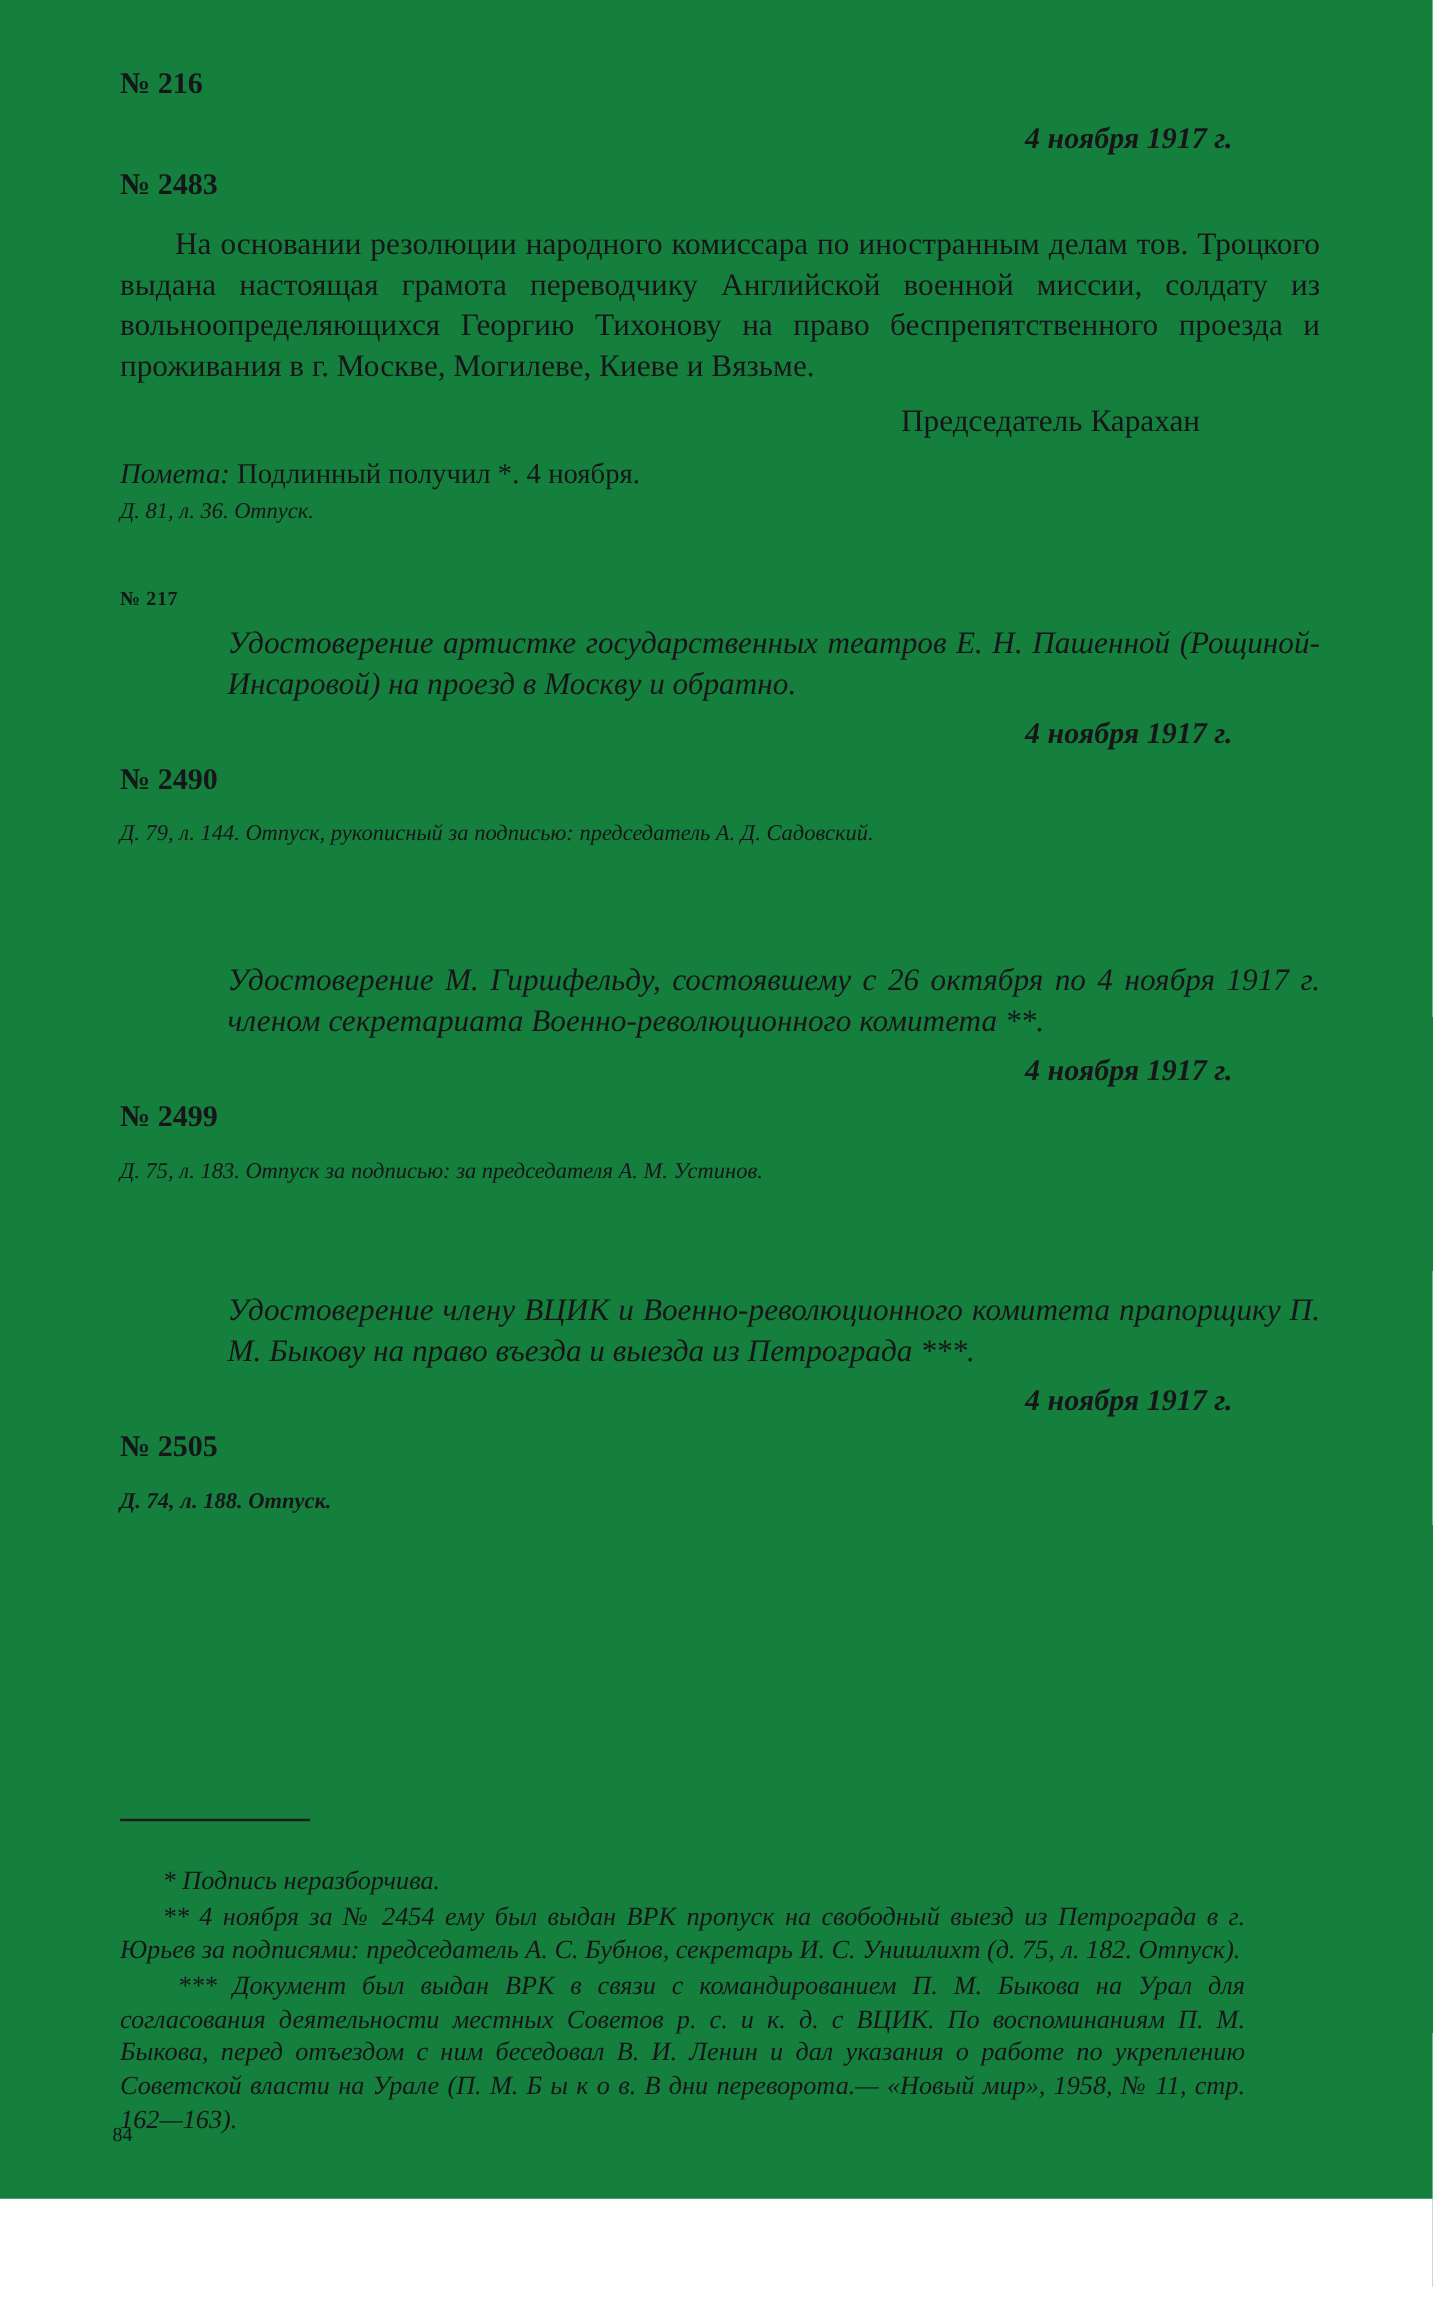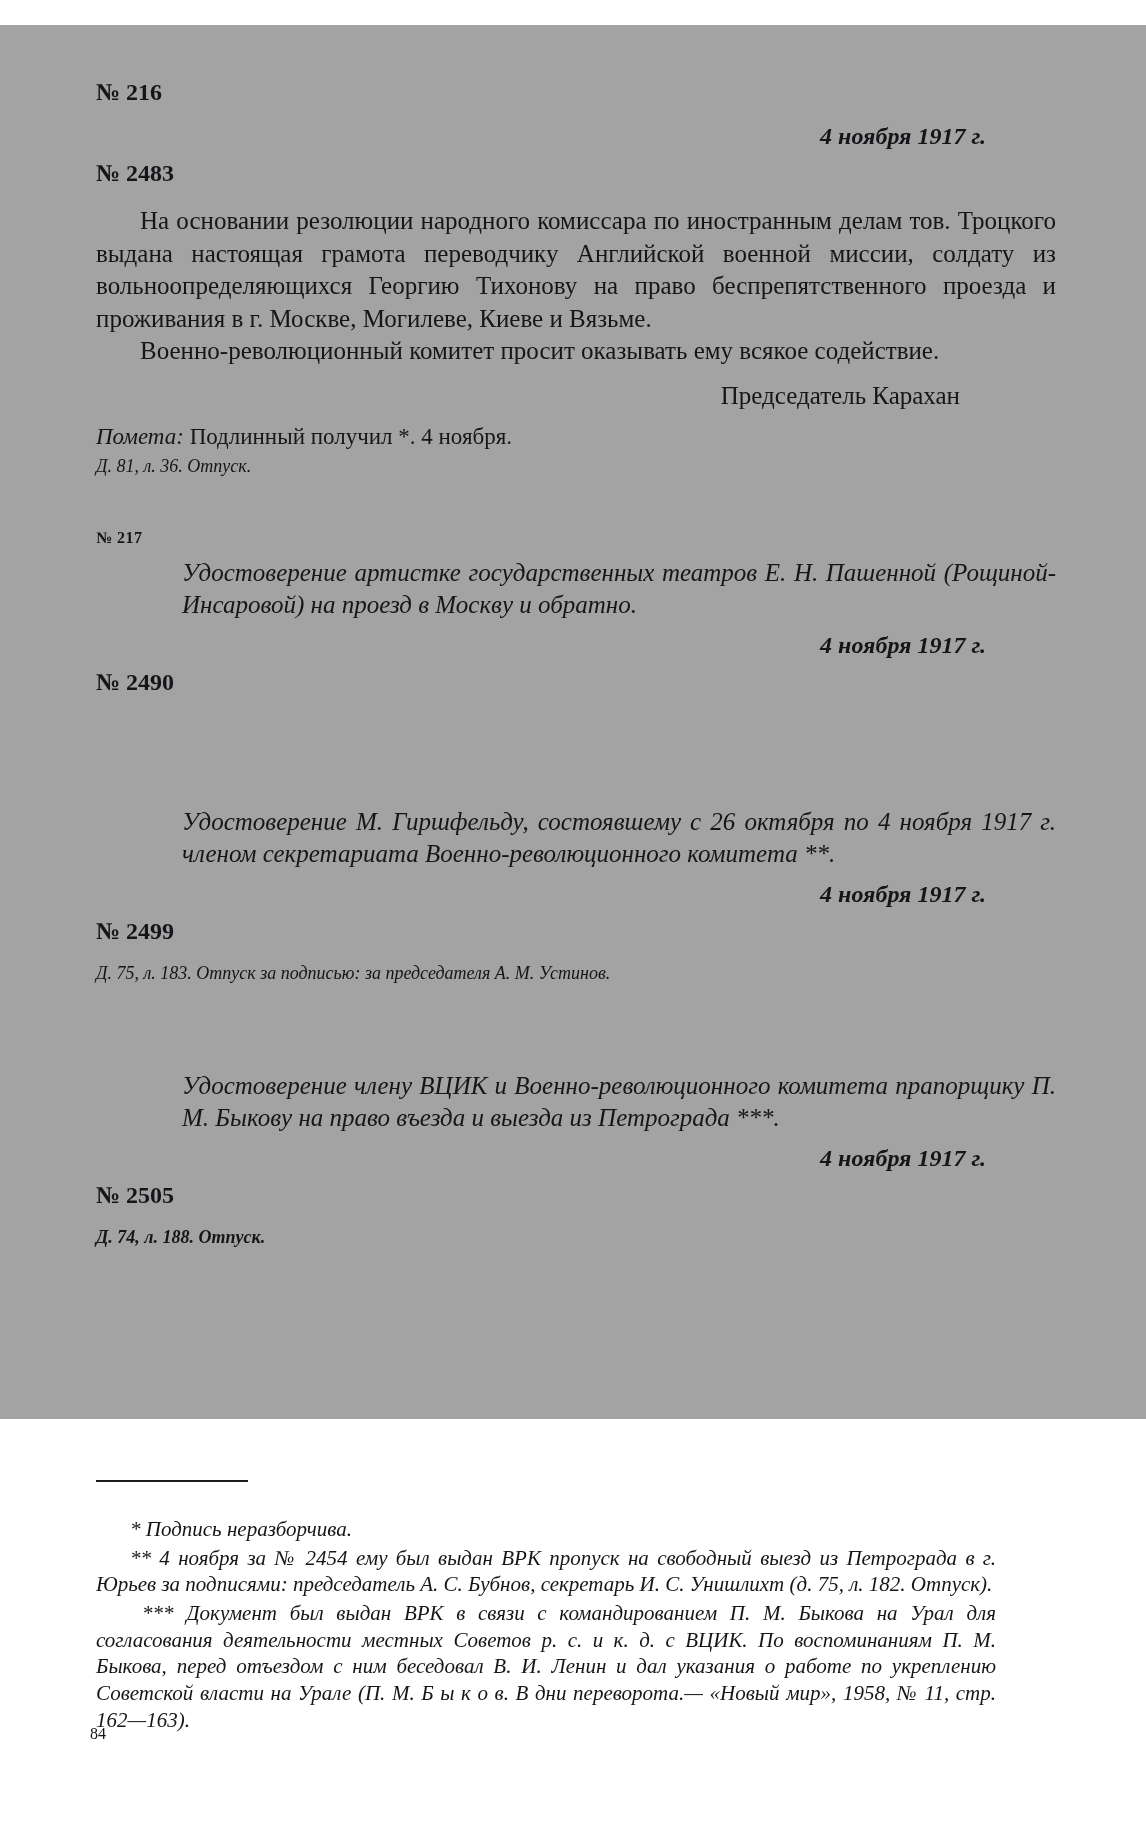"№ 216" .page { background: #a3a3a3 -> #15803d; height: 1394px -> 1759px; margin-top: 25px -> none }
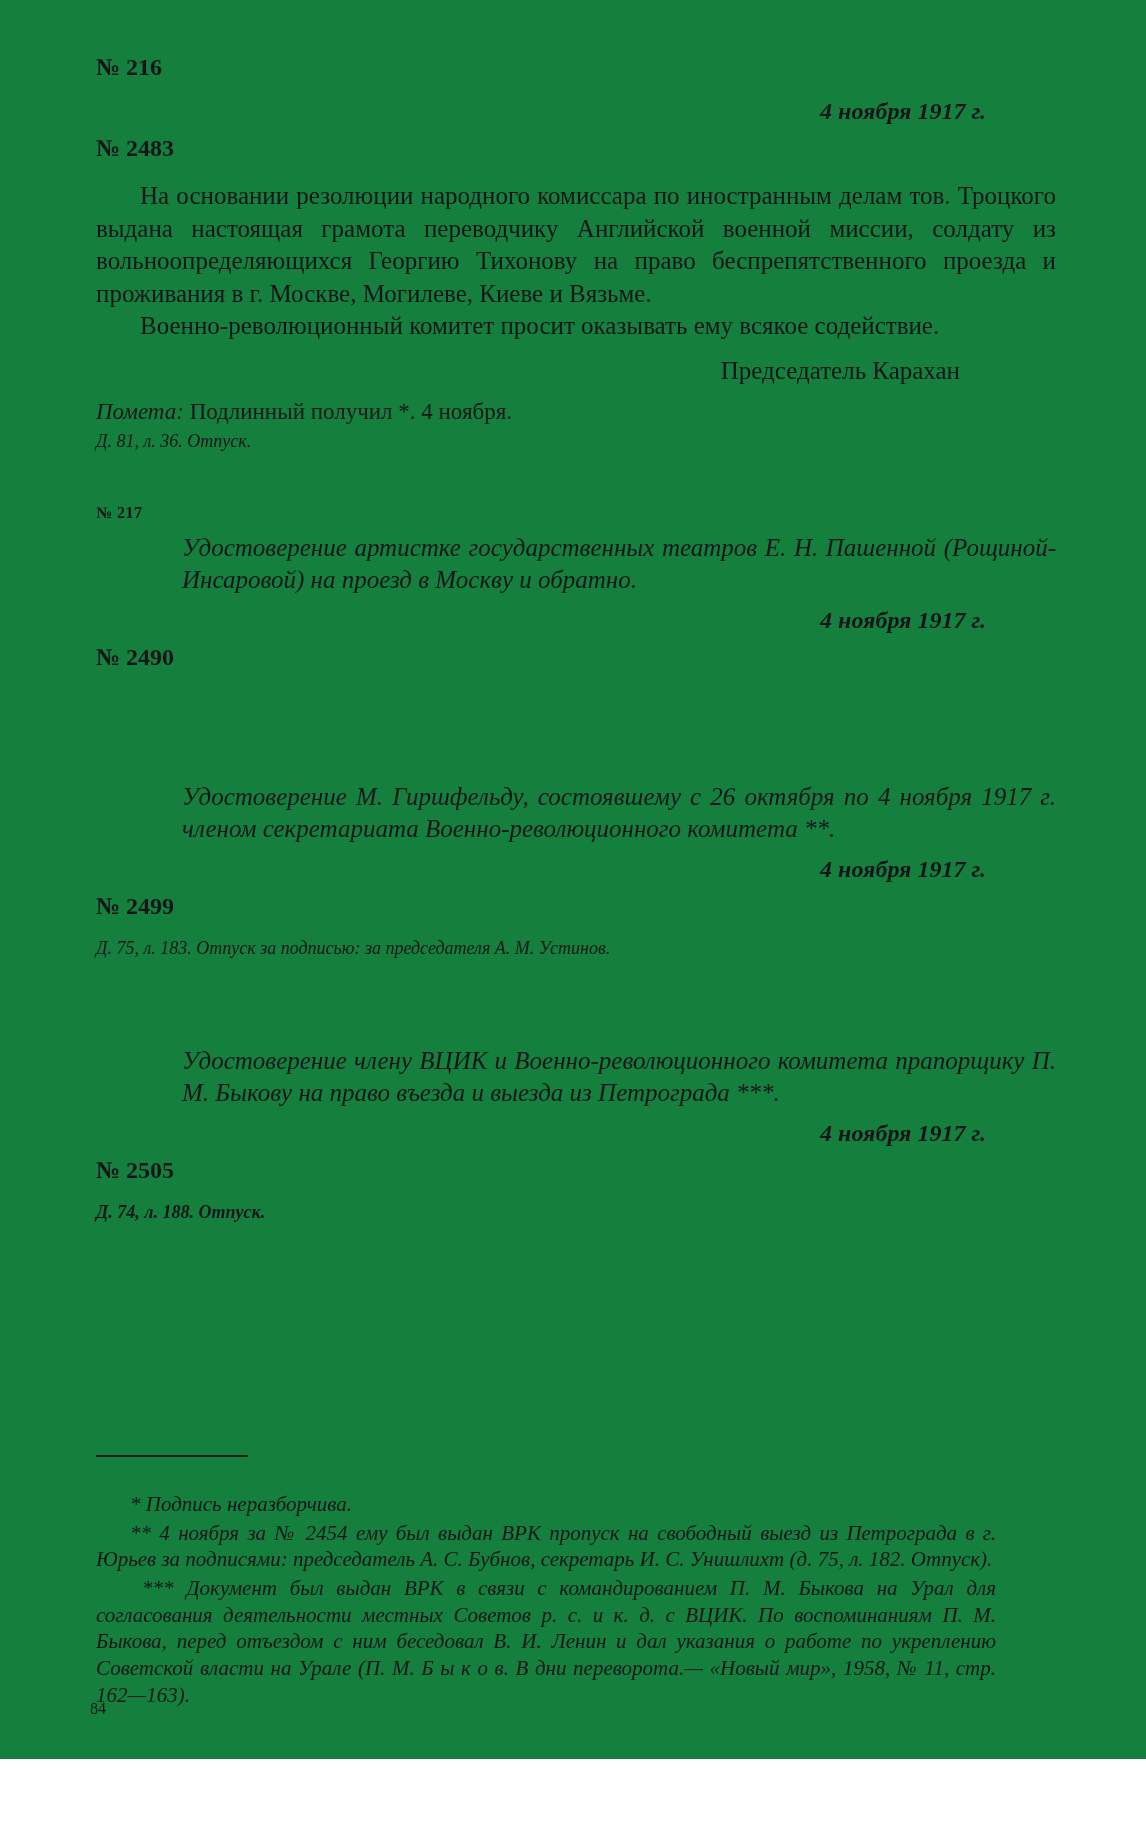"Военно-революционный комитет просит" div.body-text { html: <div>Военно-революционный комитет просит оказывать ему всякое содействие.</div> -> none }
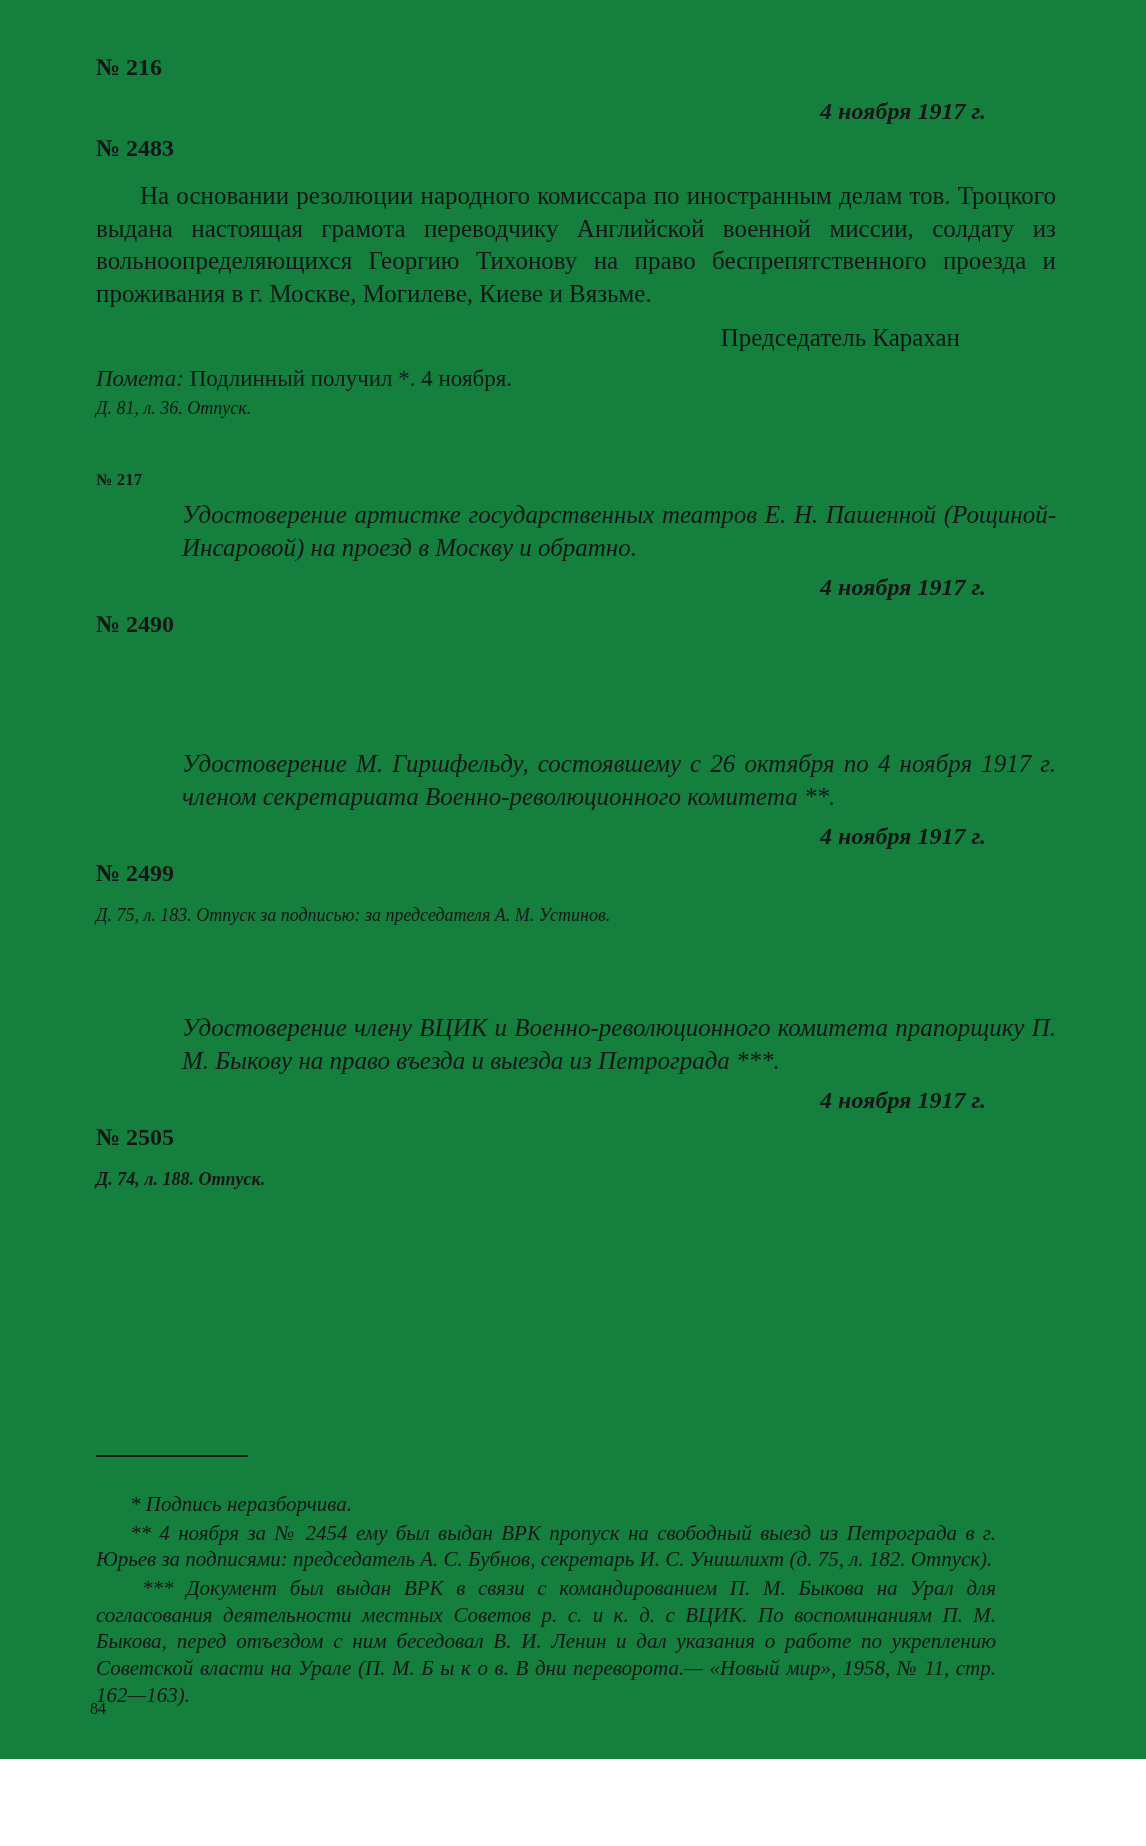"Д. 79, л. 144. Отпуск," div.archref { html: none -> <div>Д. 79, л. 144. Отпуск, рукописный за подписью: председатель А. Д. Садовский.</div> }
